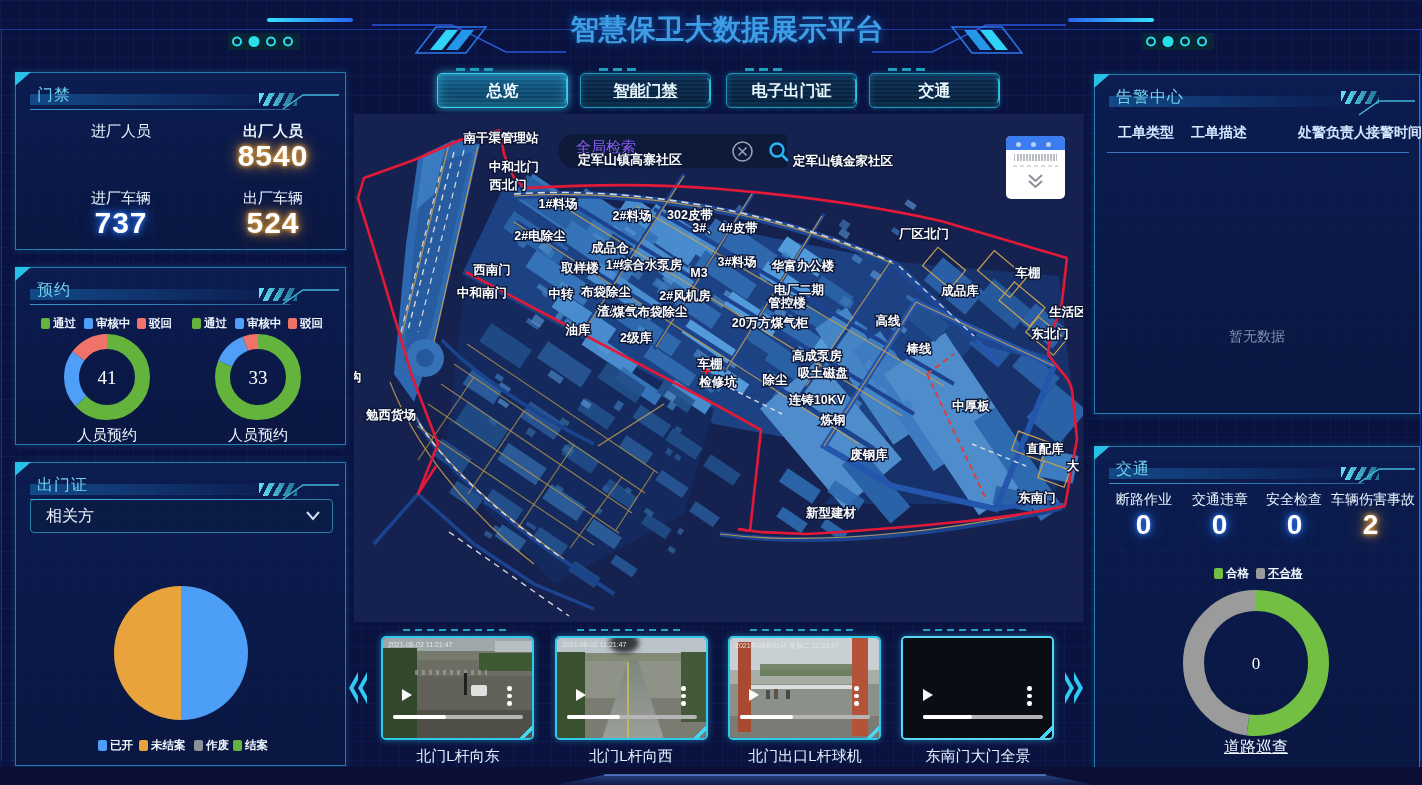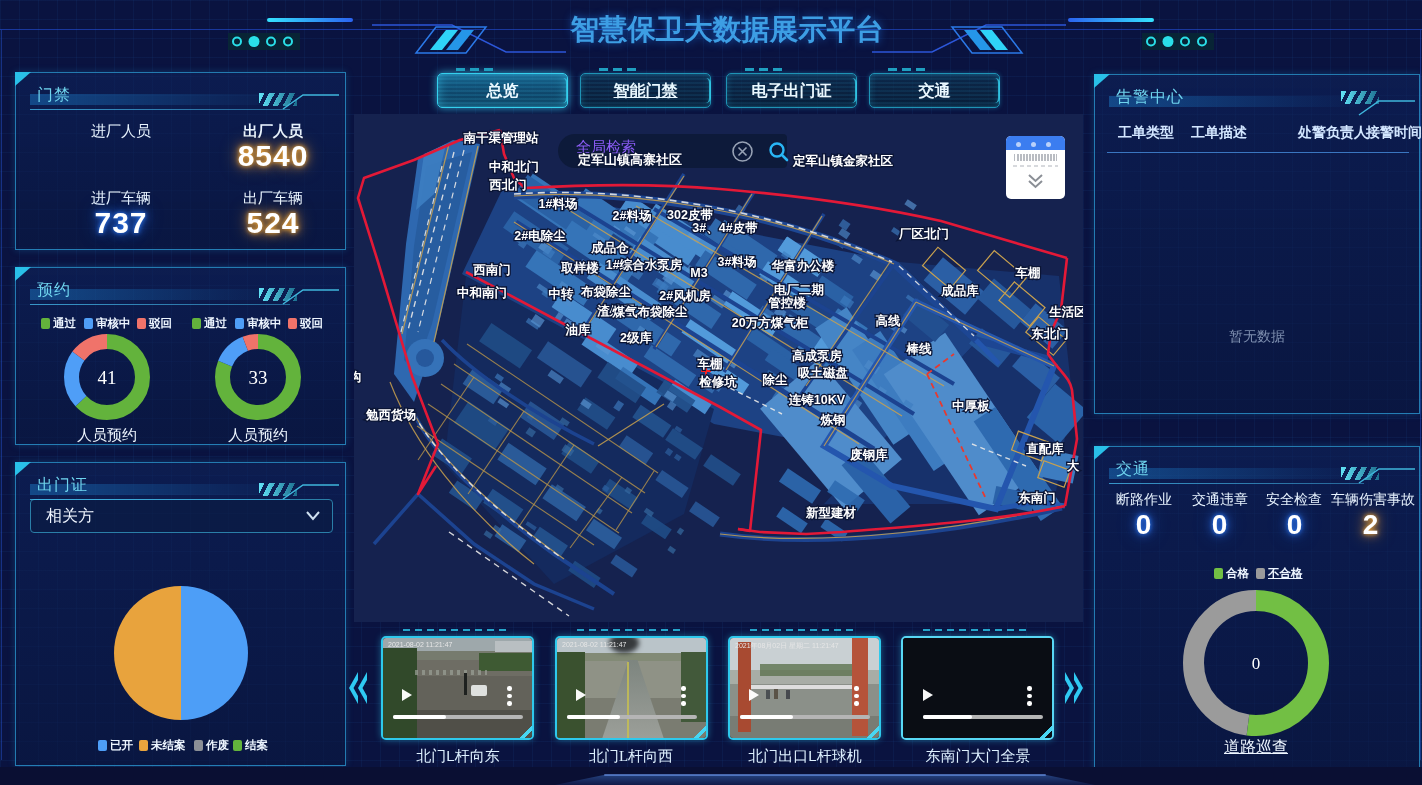"北门L杆向西" div.vlabel { font-family: Liberation Serif, serif -> none }
